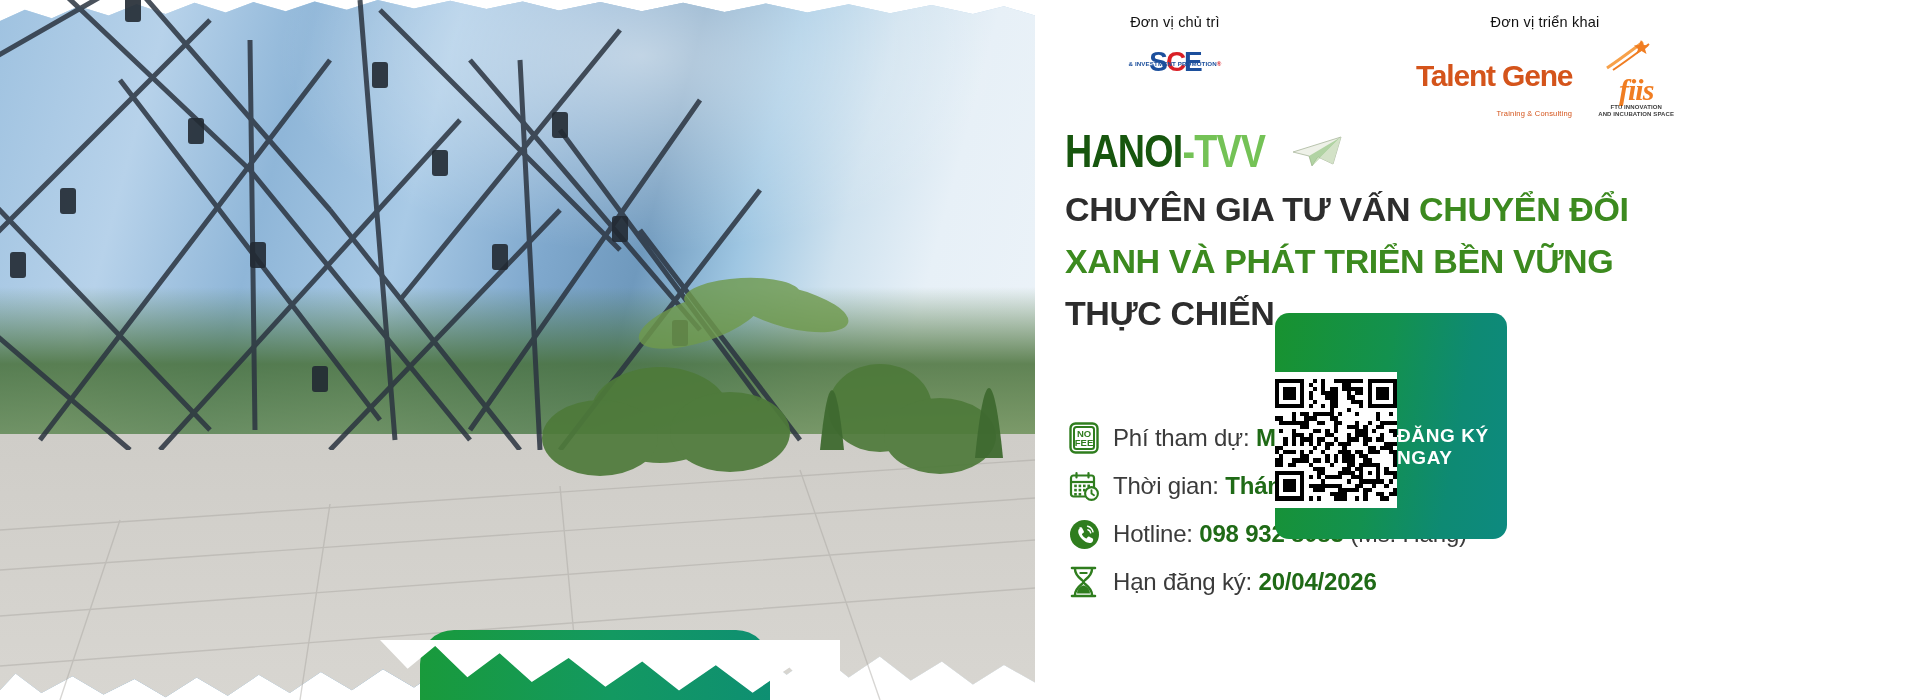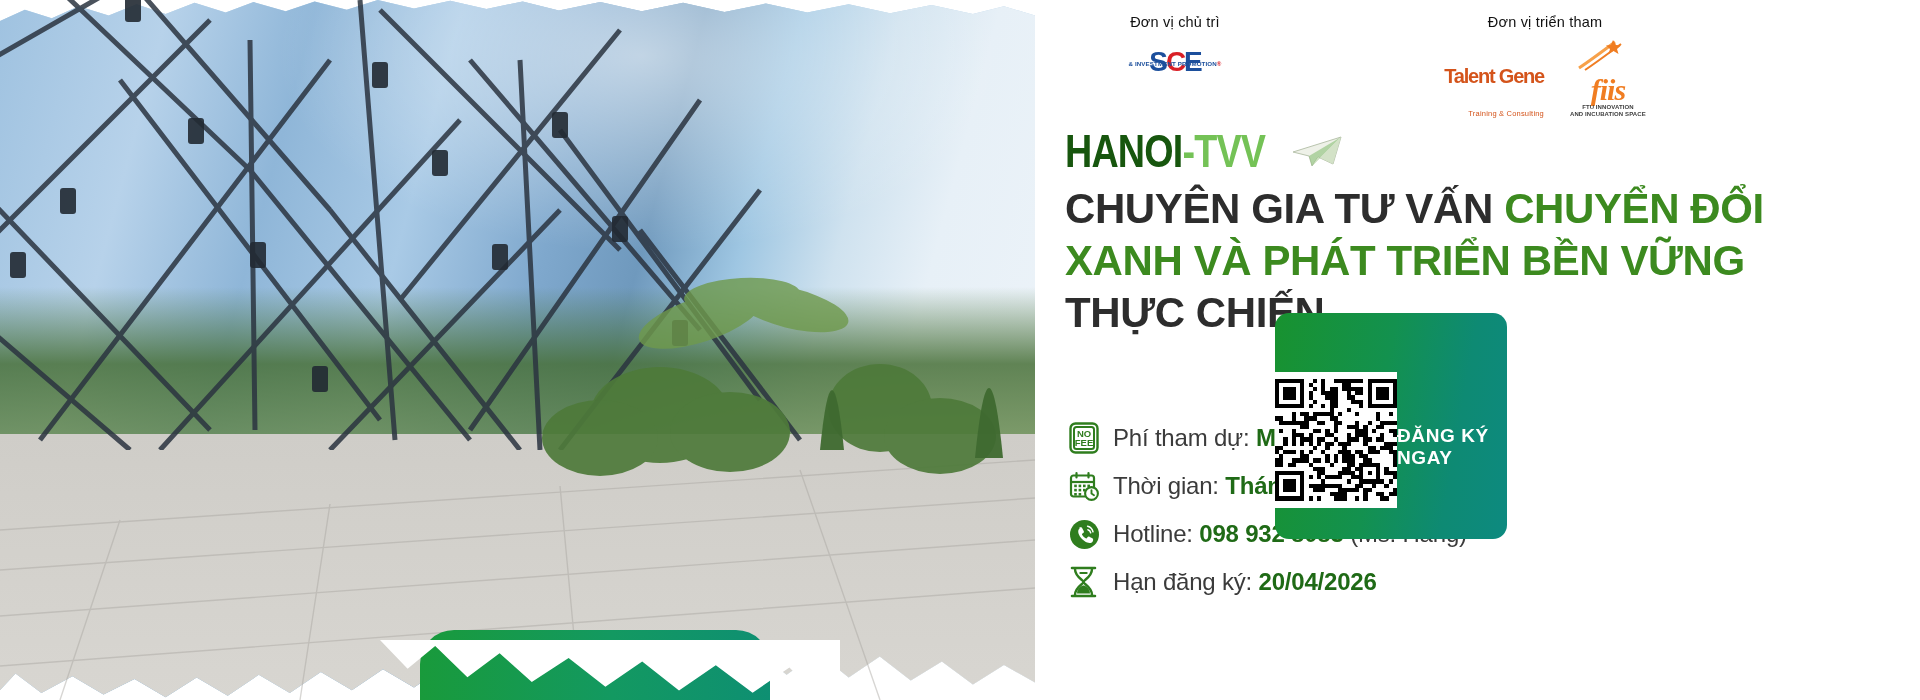"Đơn vị triển tham" div.partner-label { text: tham -> khai }
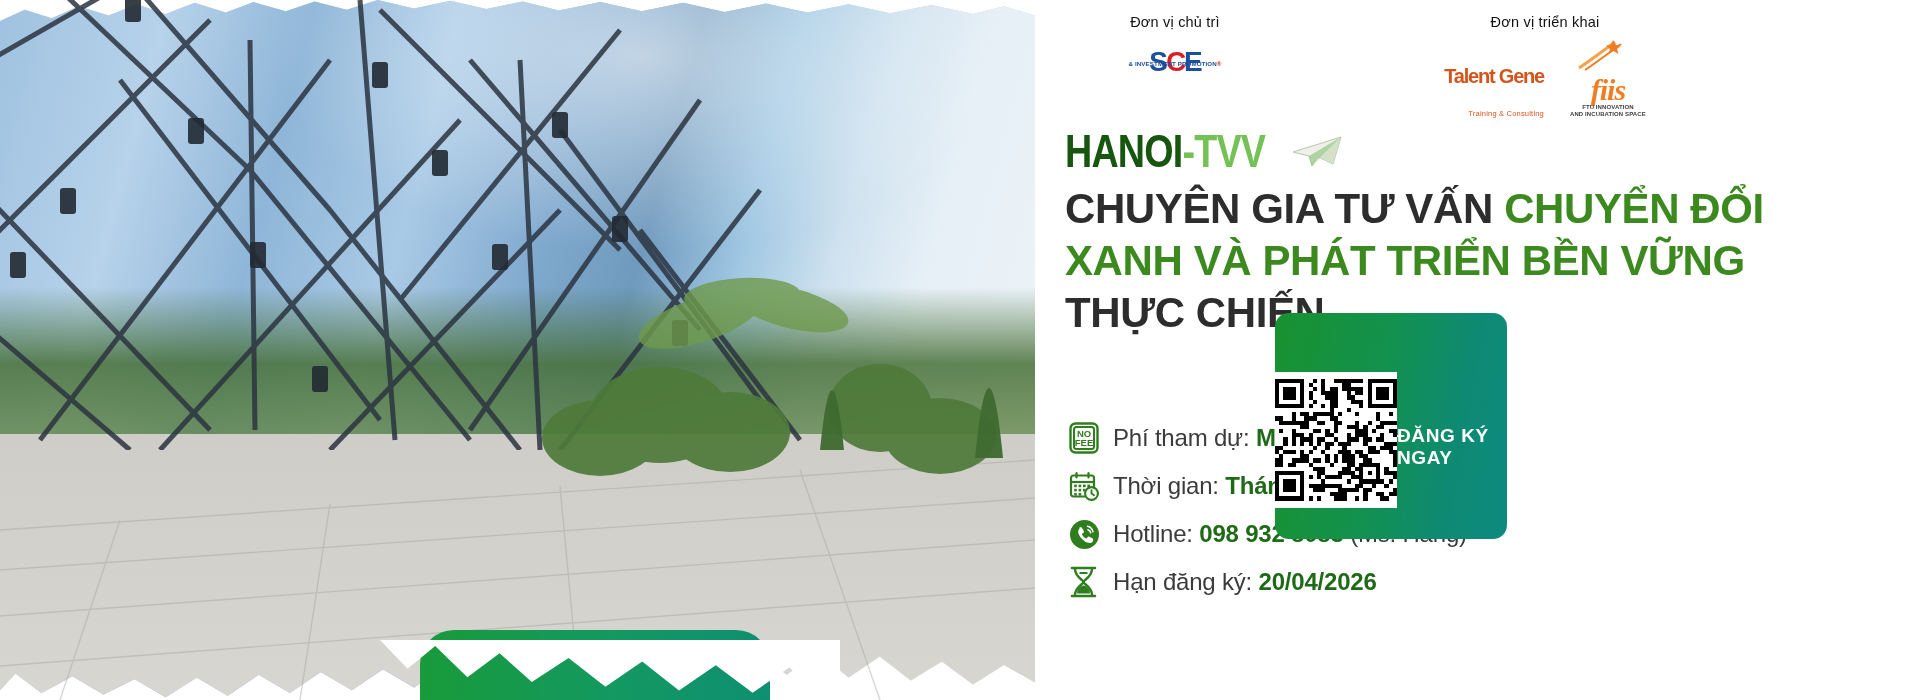"Talent Gene" .tg-main { font-size: 20px -> 30px }
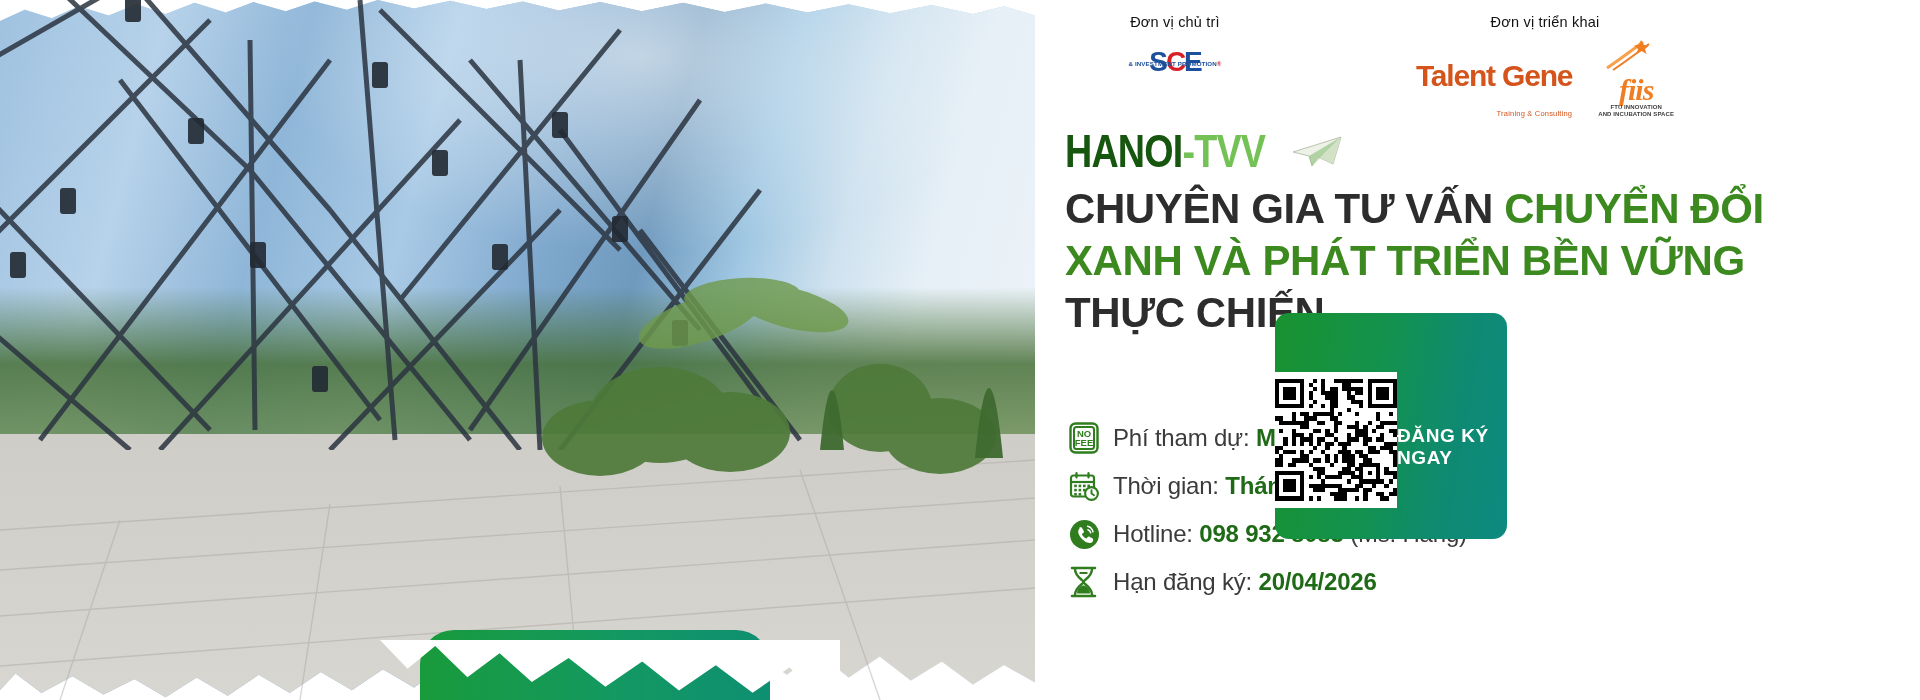"CHUYÊN GIA TƯ VẤN CHUYỂN" .headline { font-size: 42px -> 34px }
